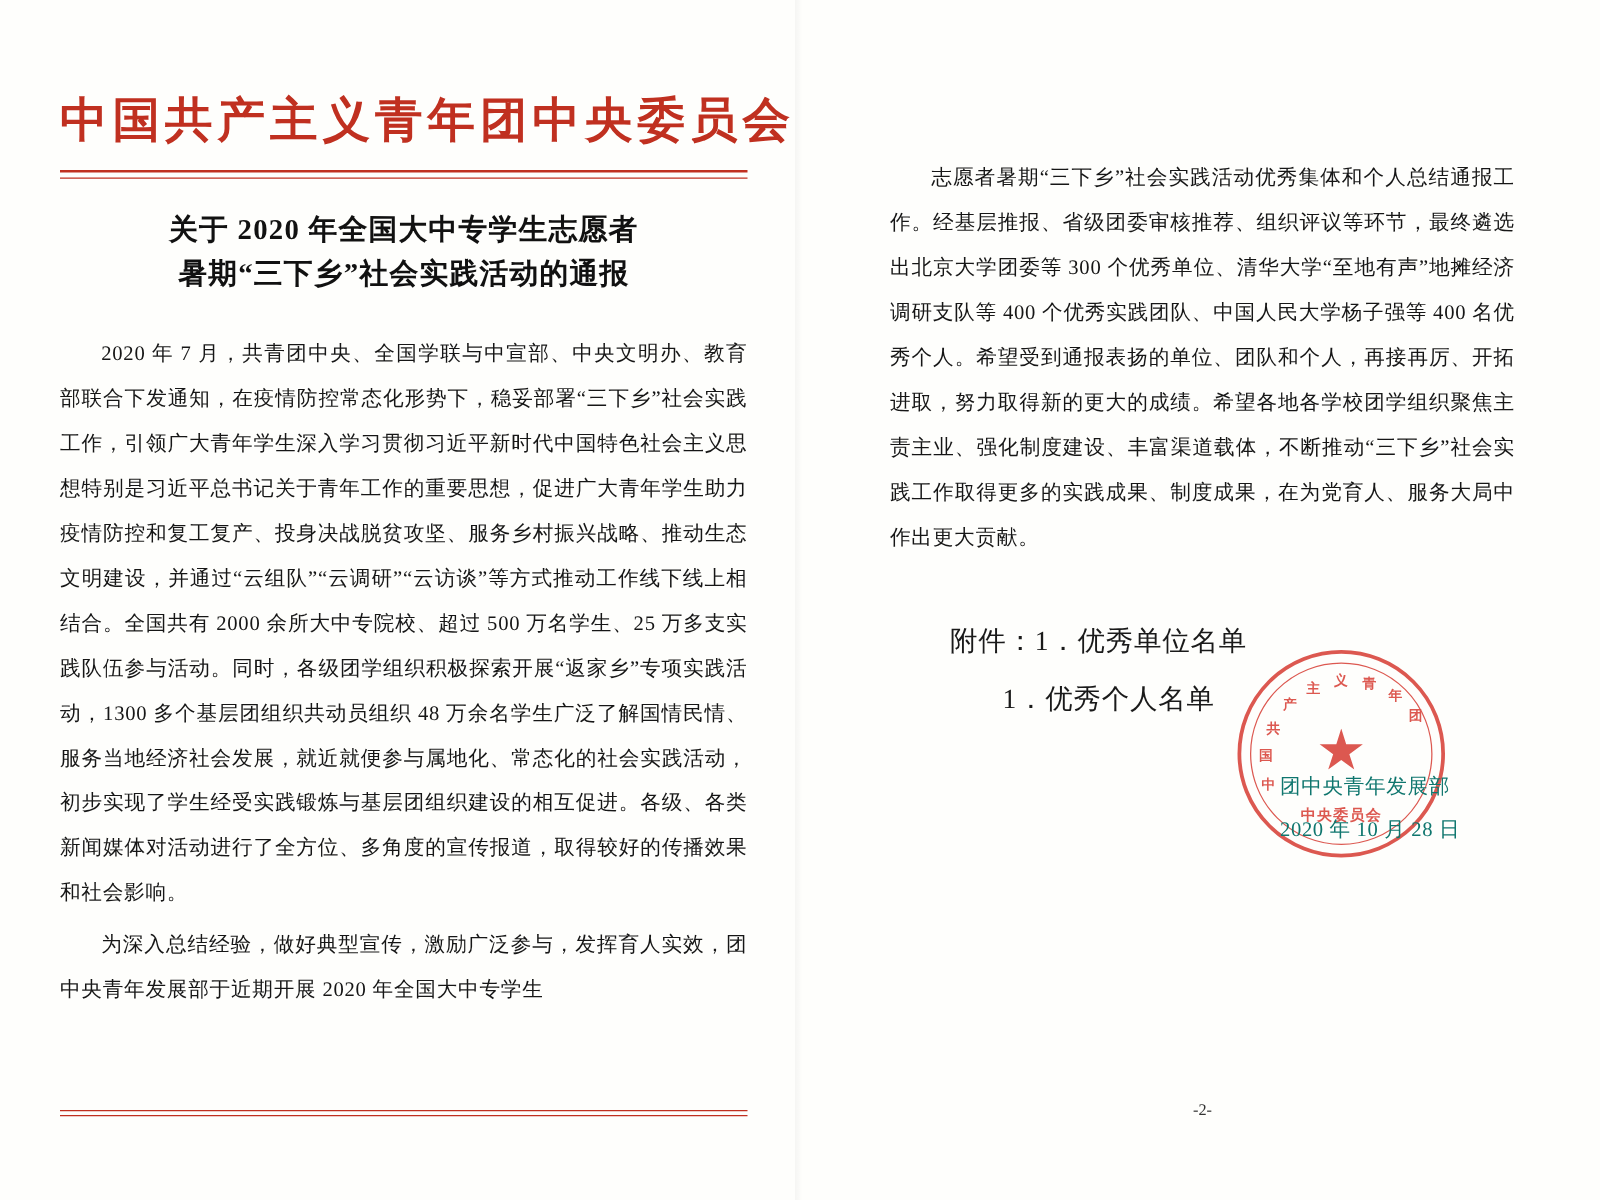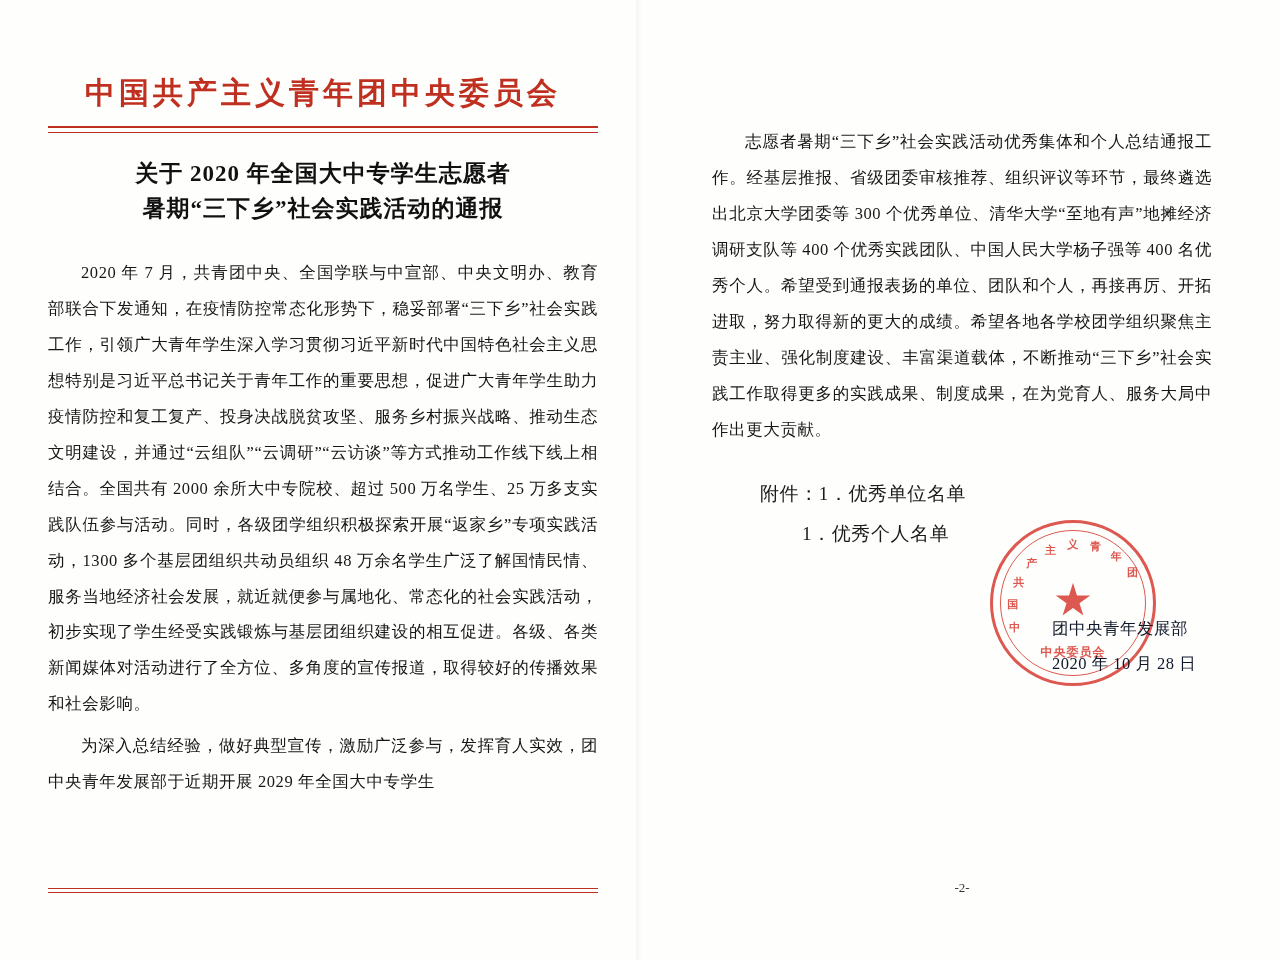"中国共产主义青年团中央委员会" .org-title { font-size: 30px -> 38px }
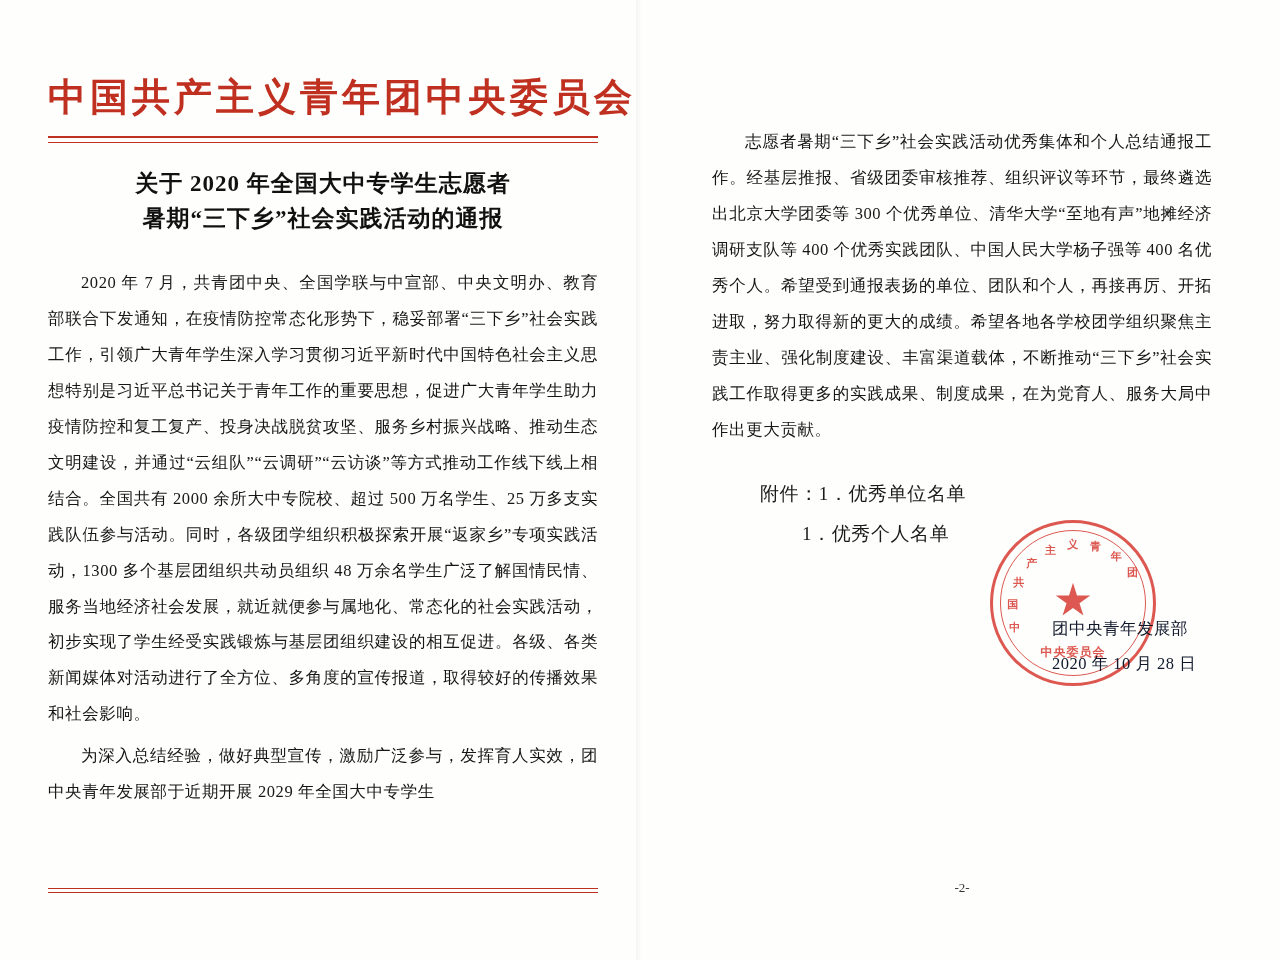"附件：1．优秀单位名单" .attach-block { font-size: 19px -> 22px; margin-top: 26px -> 42px }
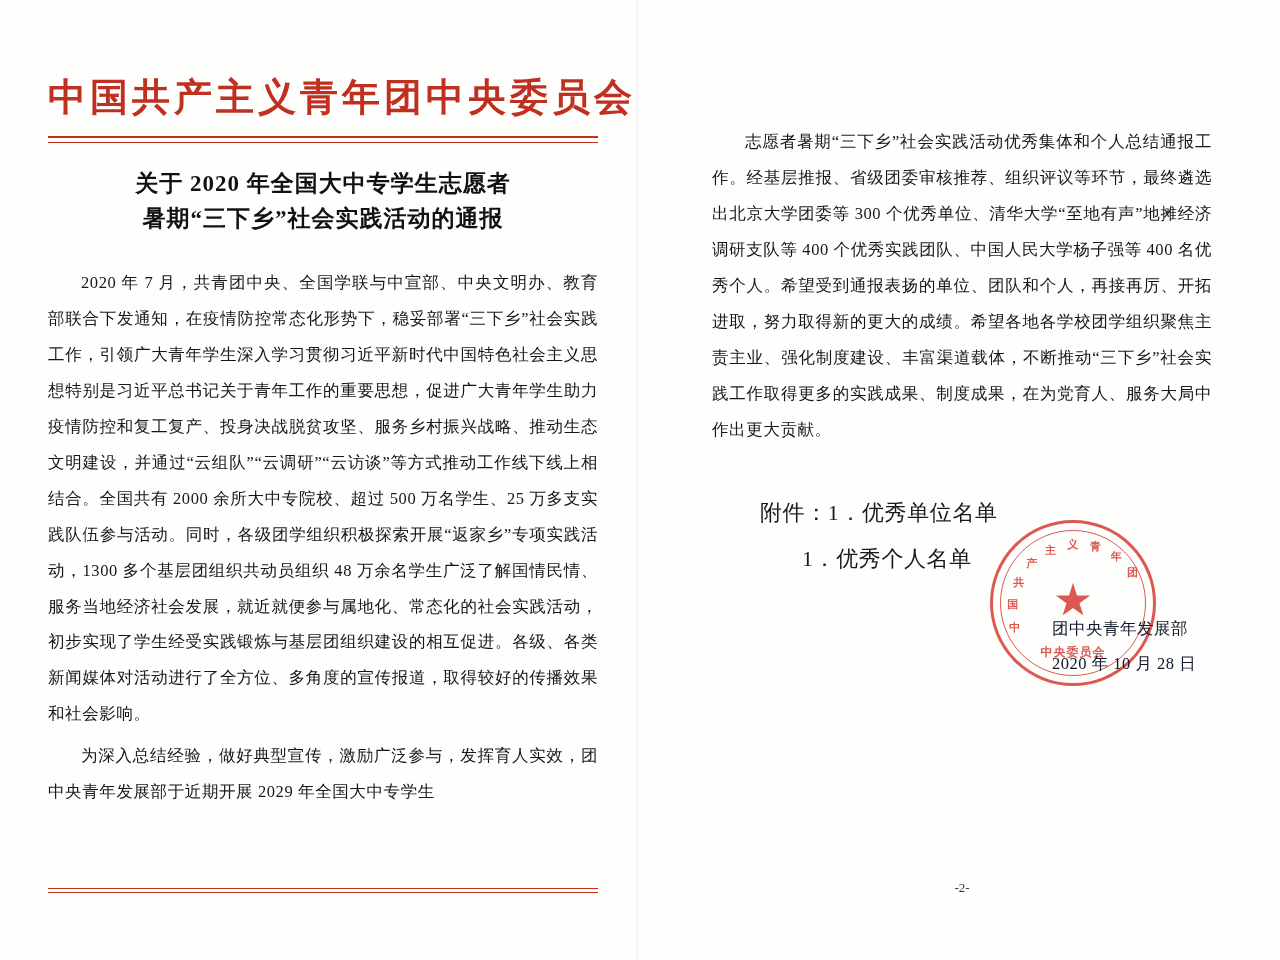"团中央青年发展部" .sign-block { color: #0f172a -> #0f766e; left: 1052px -> 1024px }
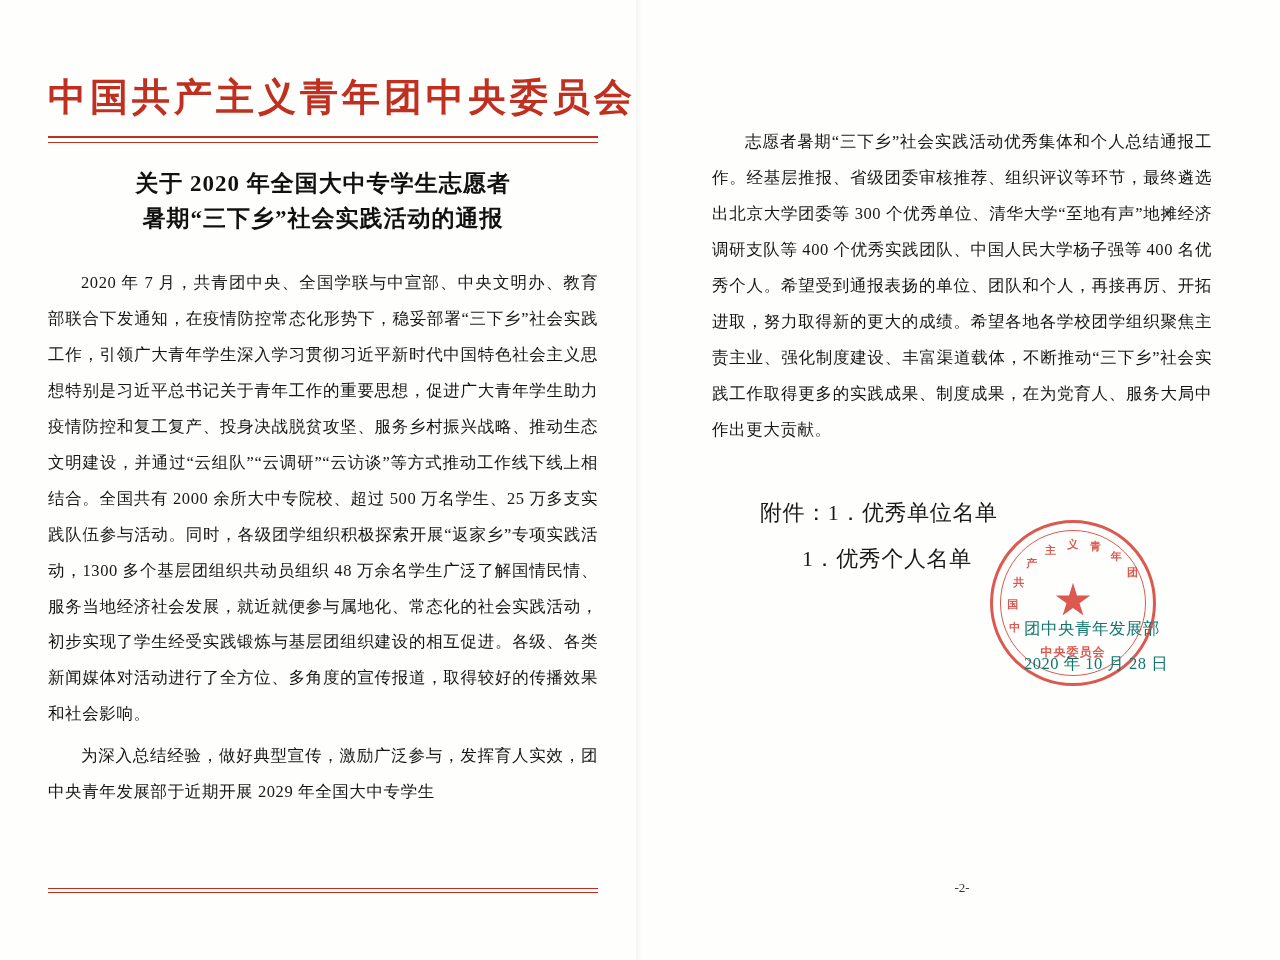"为深入总结经验，做好典型宣传，激励广泛参与，发挥育人实效，团中央青年发展部于近期" p { text: 2029 -> 2020 }
